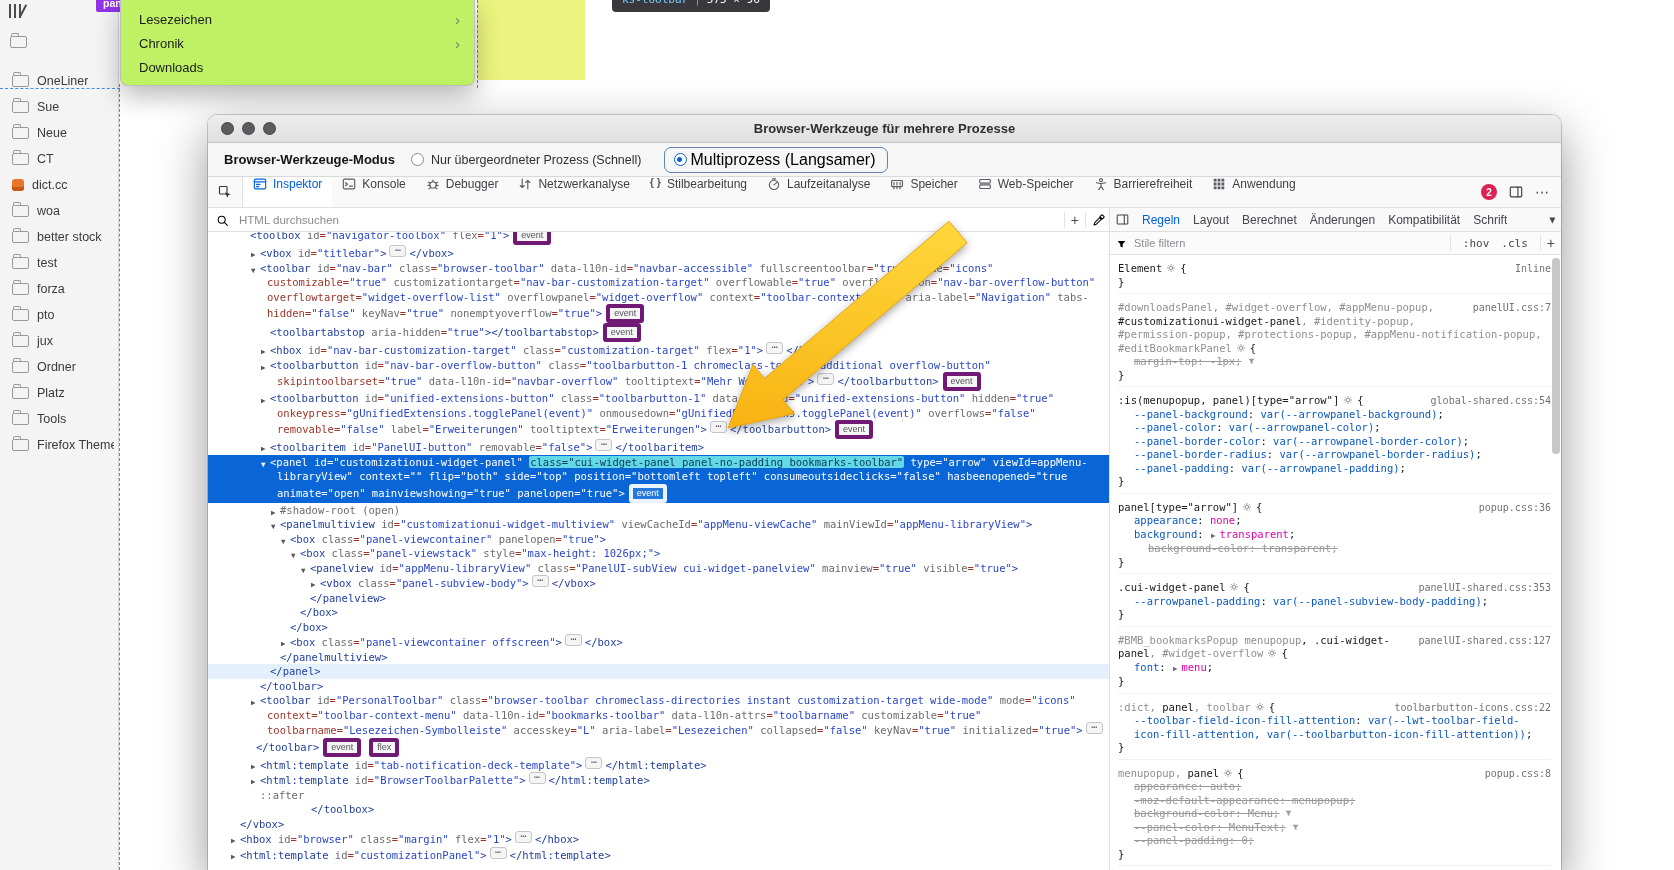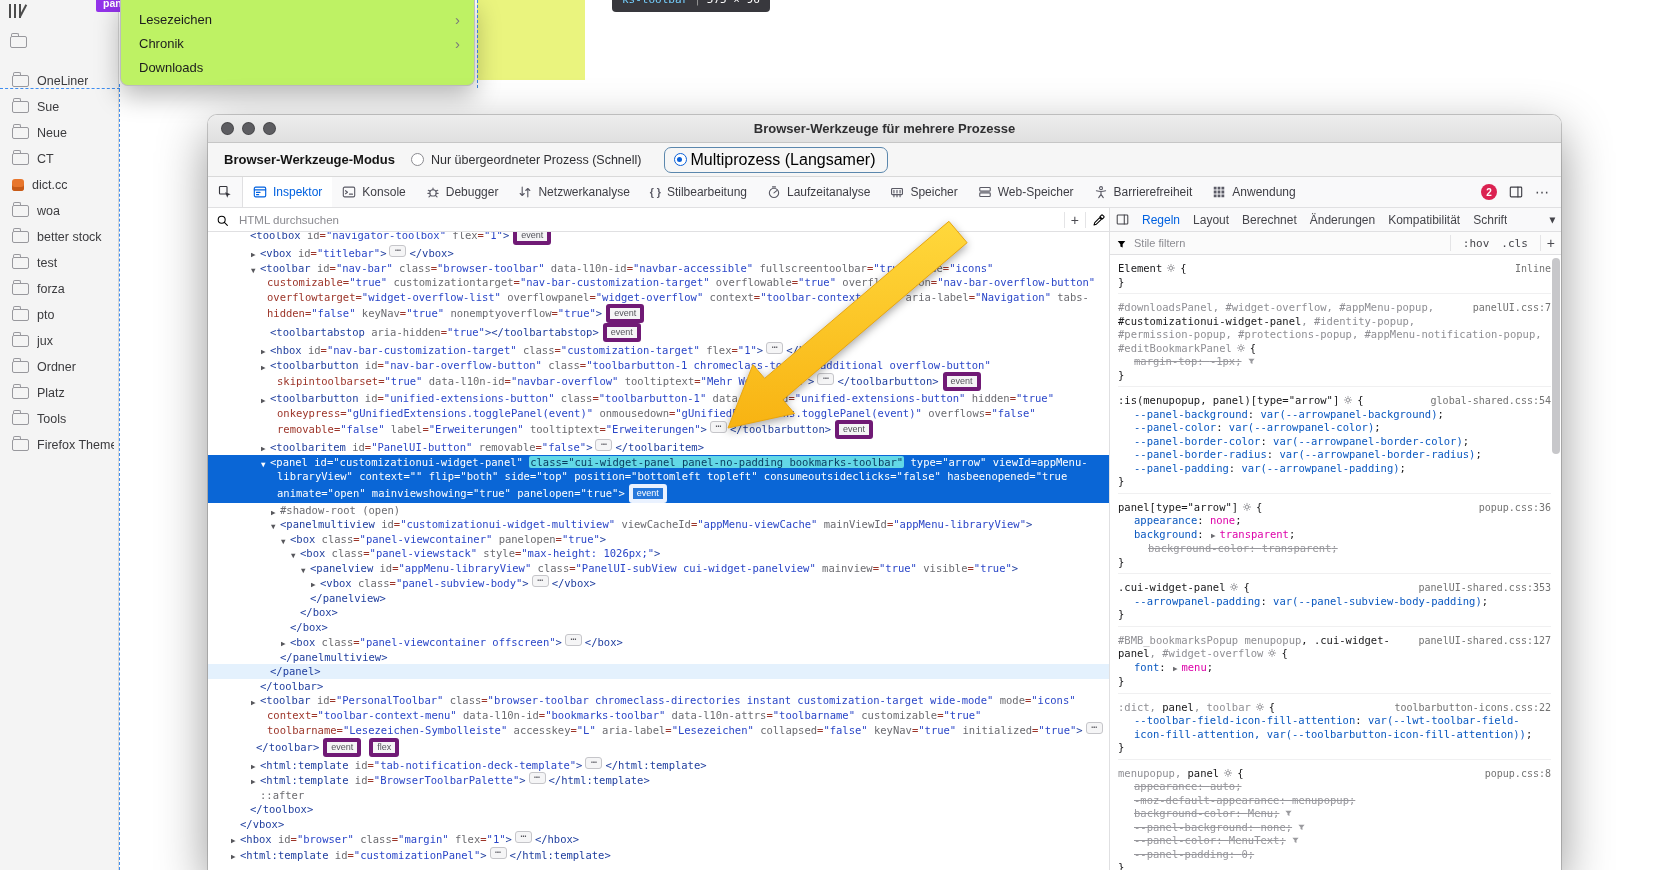"Inspektor" .tool-tab { align-items: center -> none }
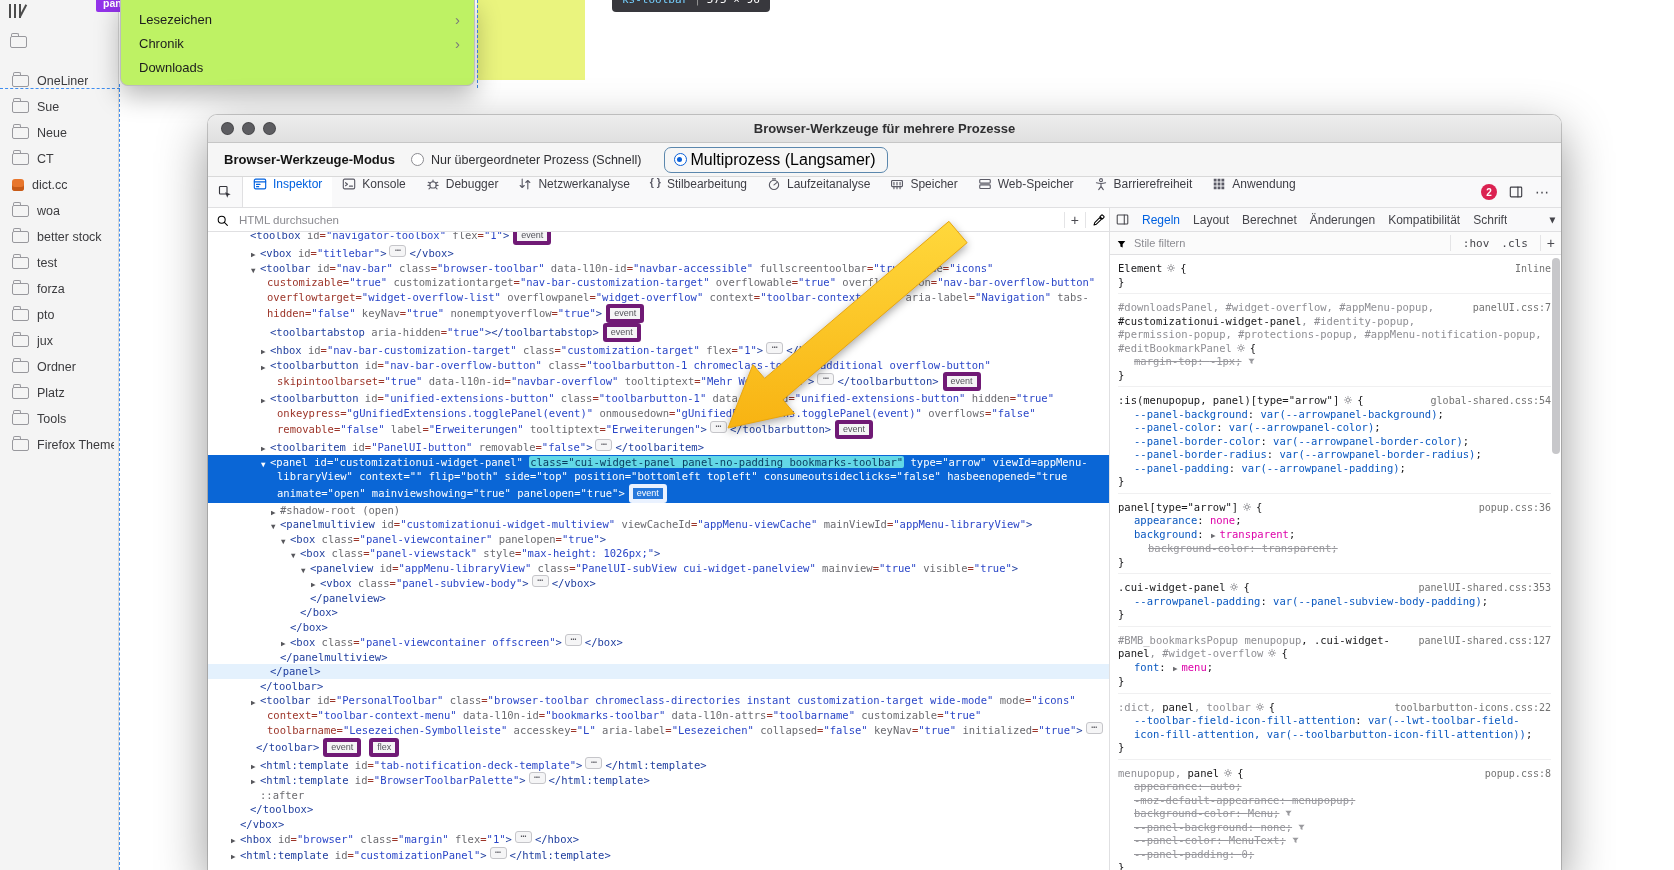"</toolbox>" div.mline { margin-left: none -> 44px; padding-left: 42px -> 59px }
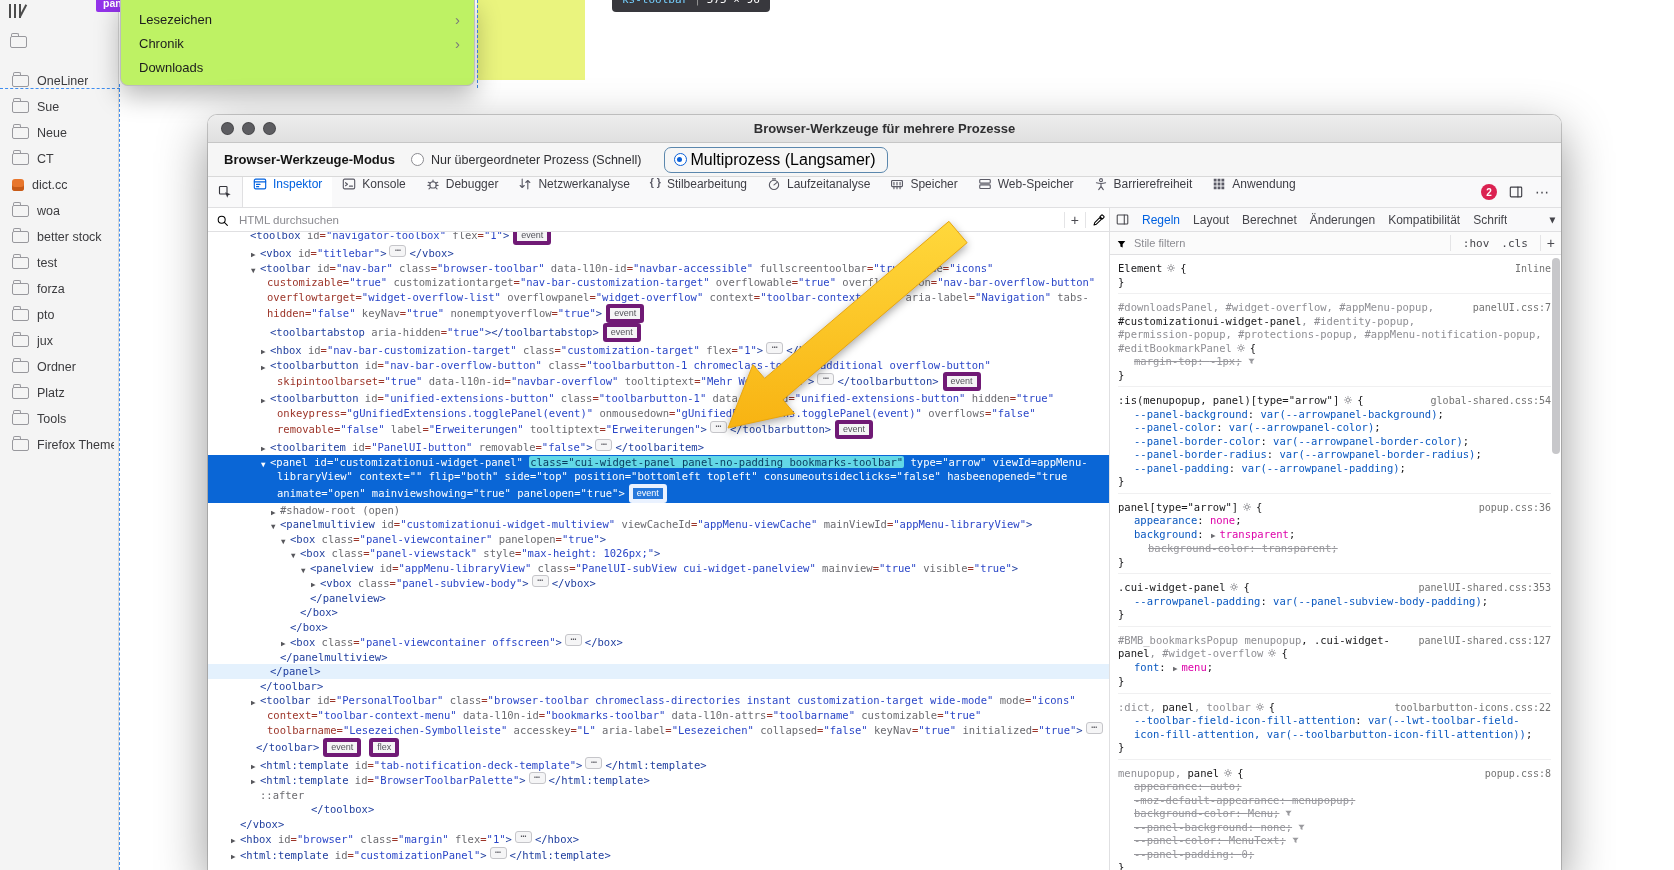"--panel-background: none;" div.decl { html: <div><span>--panel-background</span>: <span>none</span>;<span><svg> <path></path> </svg></span></div> -> none }
